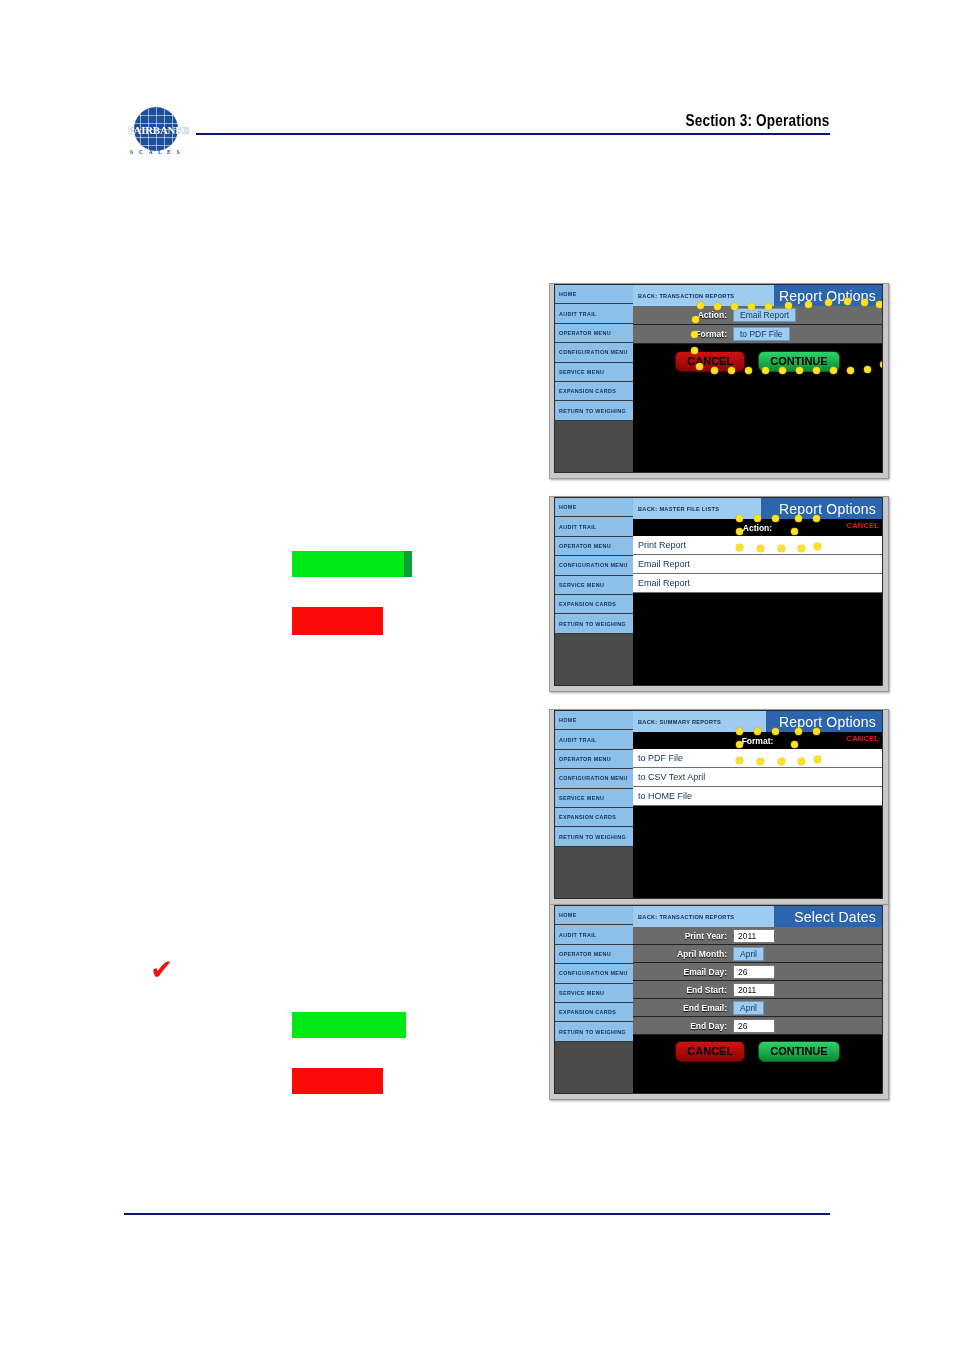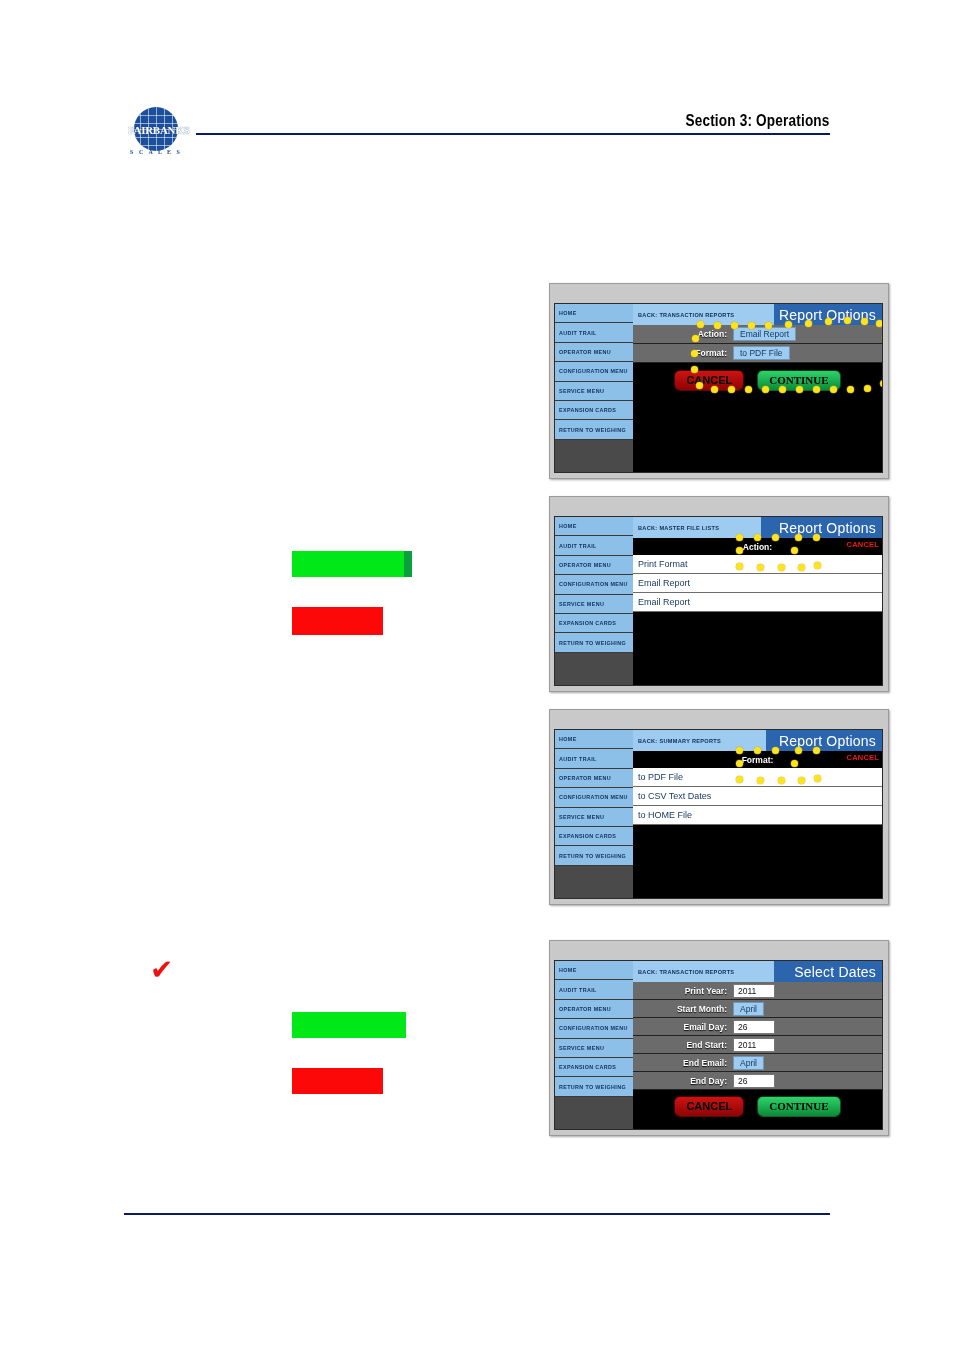"Report Options" .panel { padding: 19px 5px 5px 4px -> 0 5px 5px 4px }
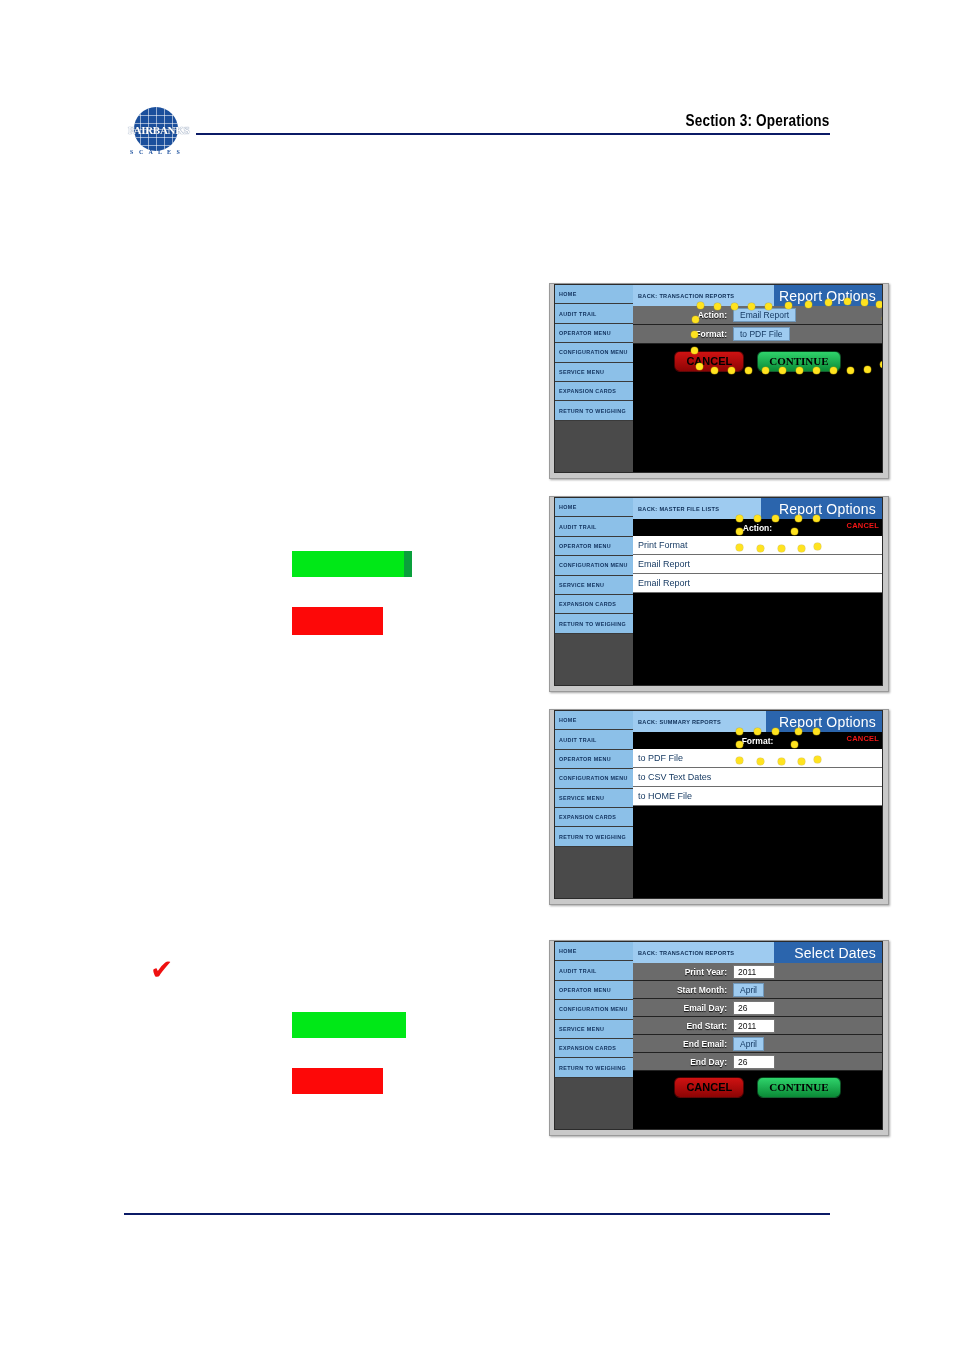"CONTINUE" .btn.continue { font-family: Liberation Serif, serif -> none }
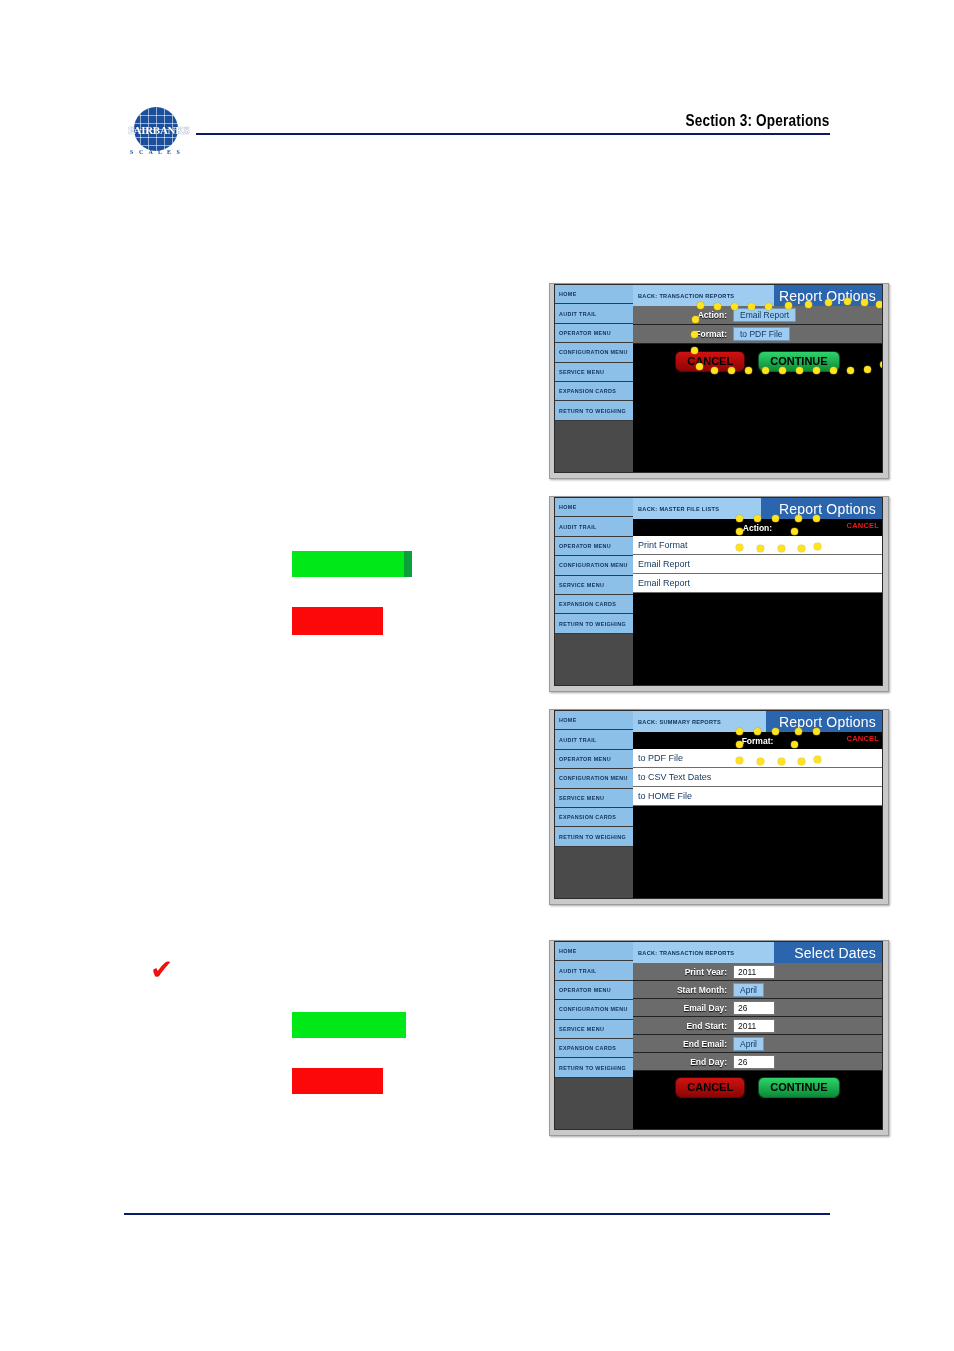"Print Format" div.lrow { text: Format -> Report }
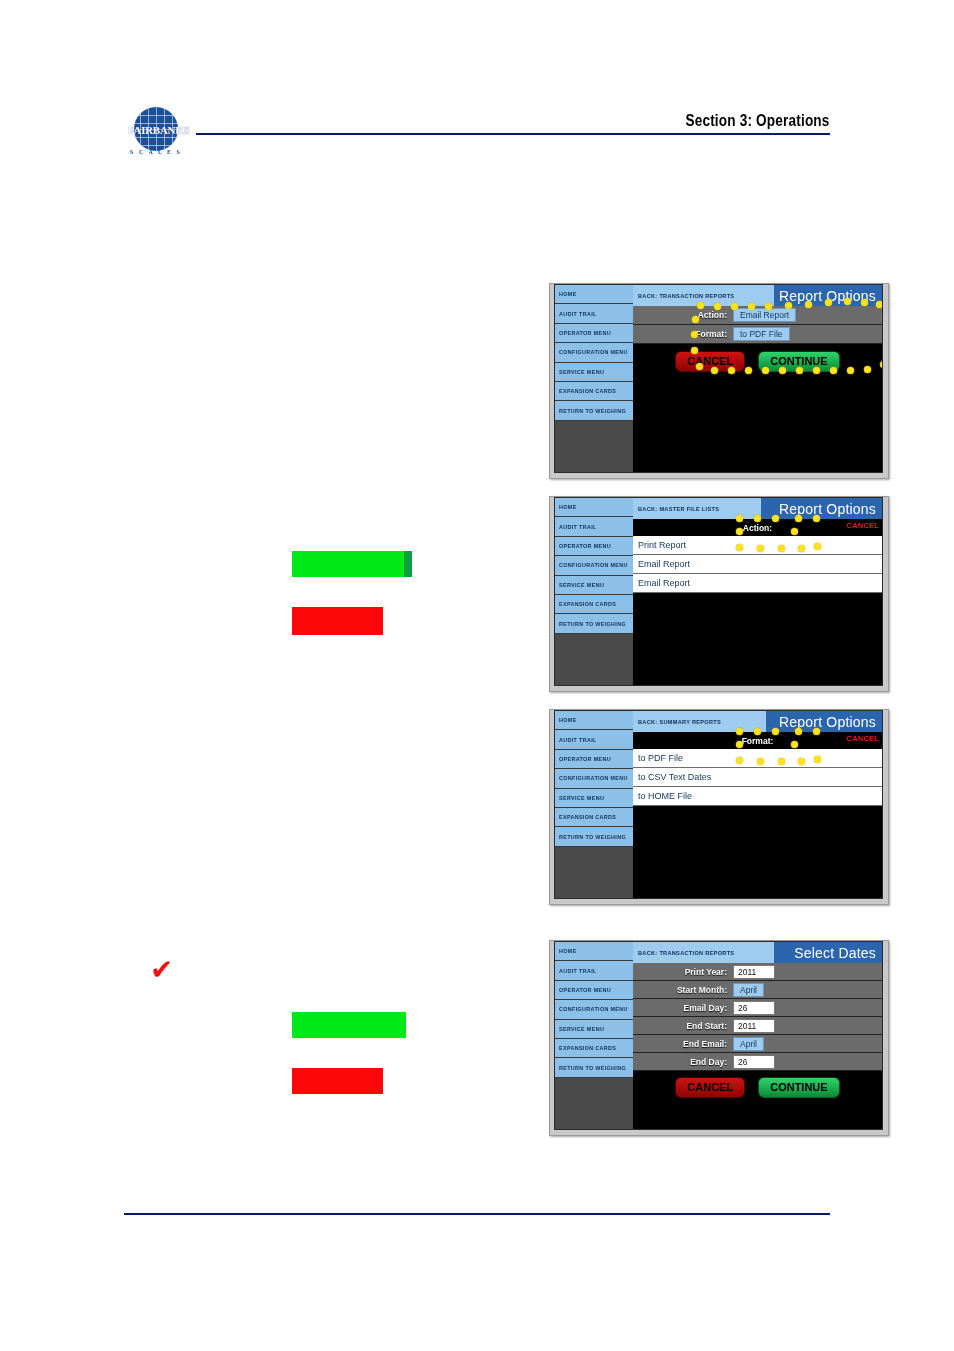"to CSV Text Dates" div.lrow { text: Dates -> April }
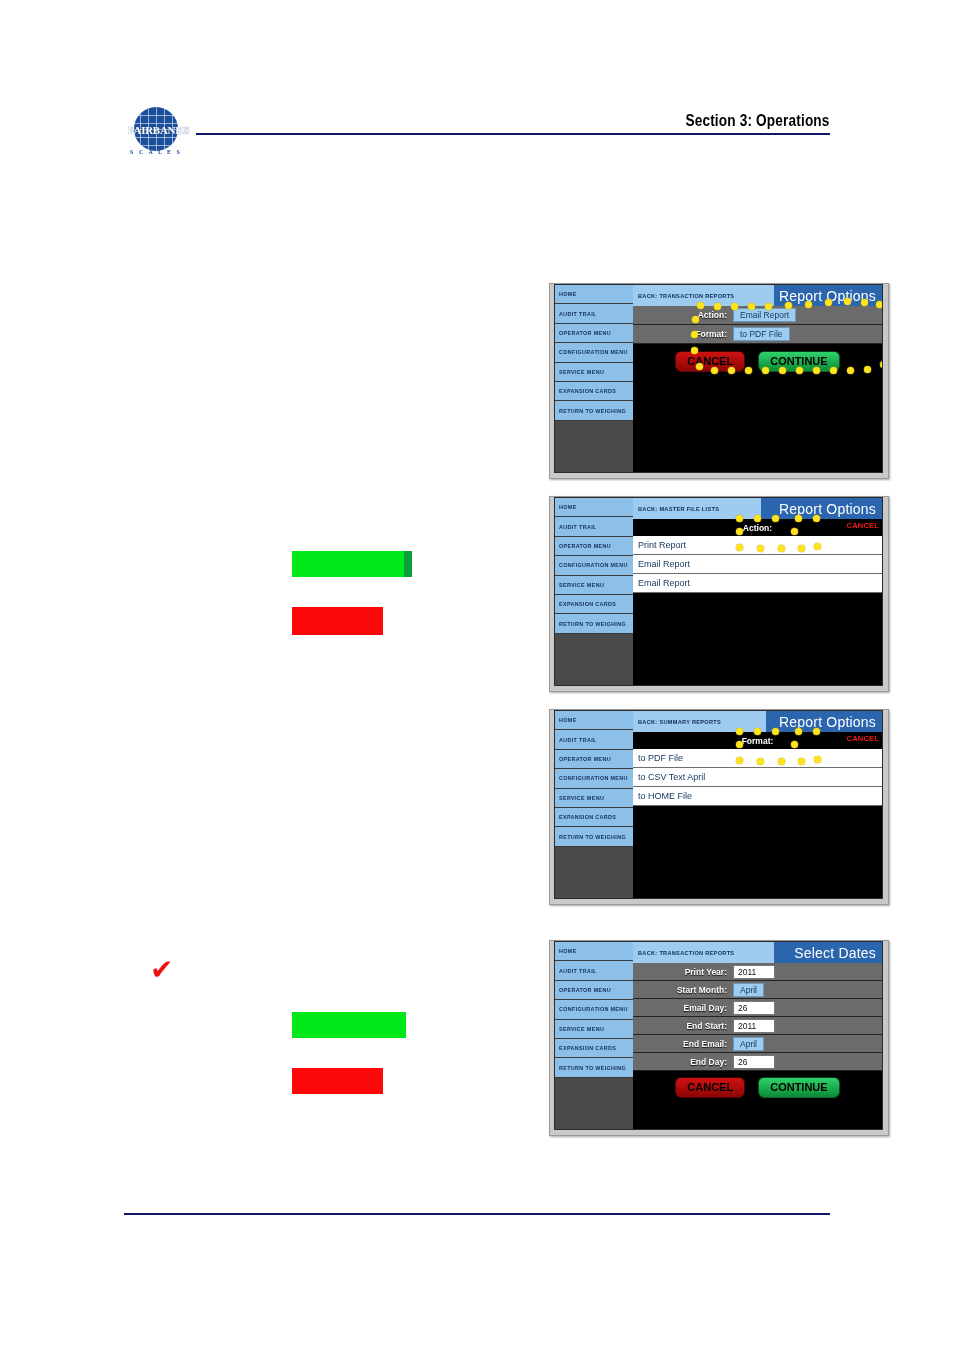"Select Dates" div.panel { top: 940px -> 904px }
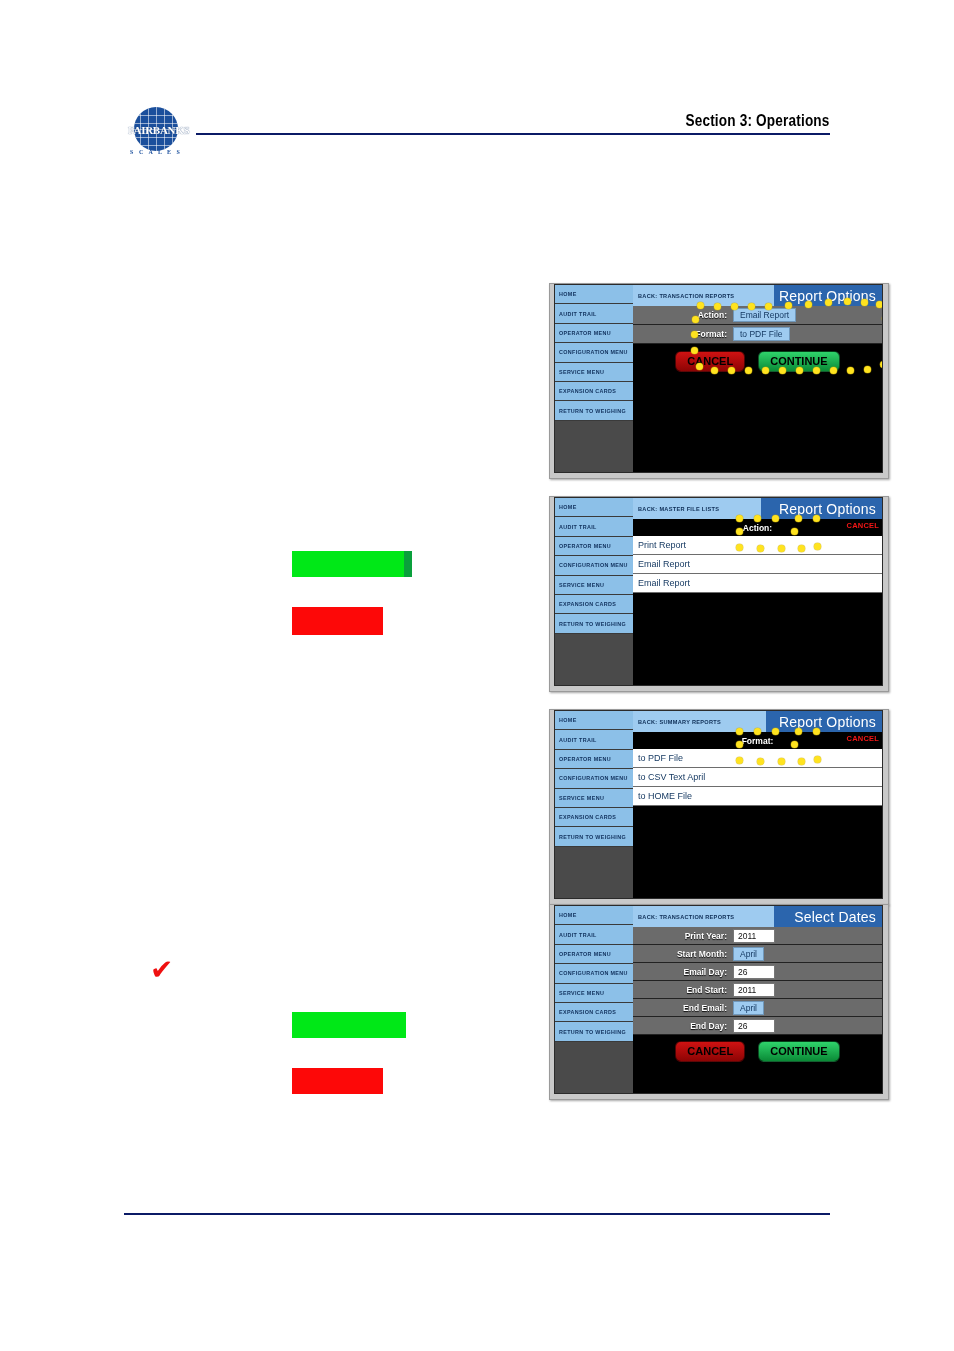"Start Month:" div.flabel { text: Start -> April }
